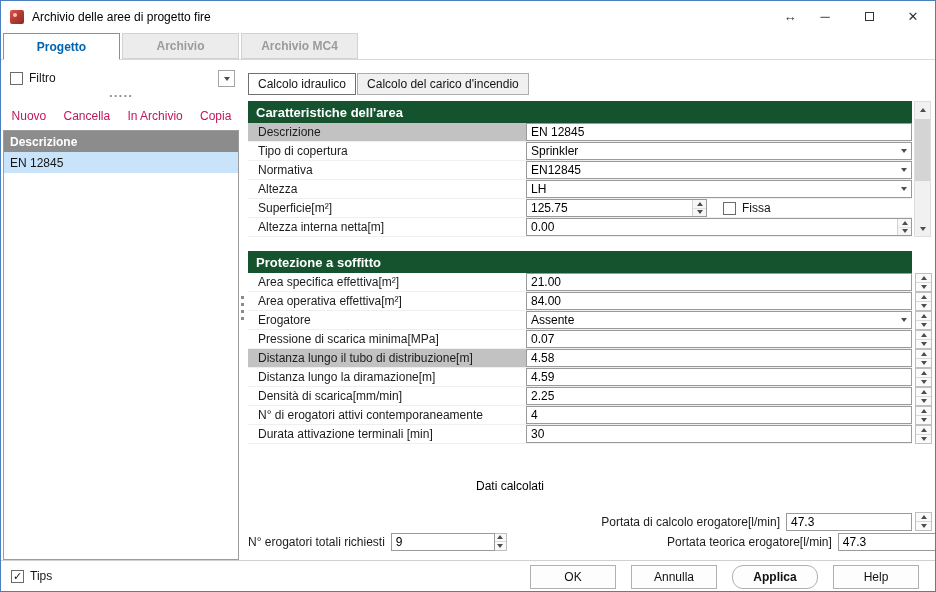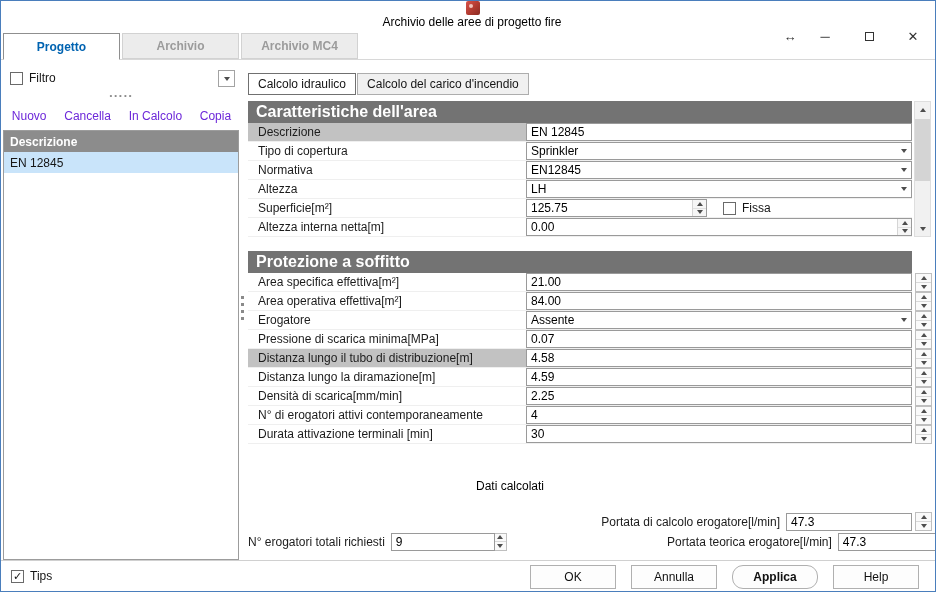"Archivio delle aree di progetto" .titlebar { flex-direction: column -> none }
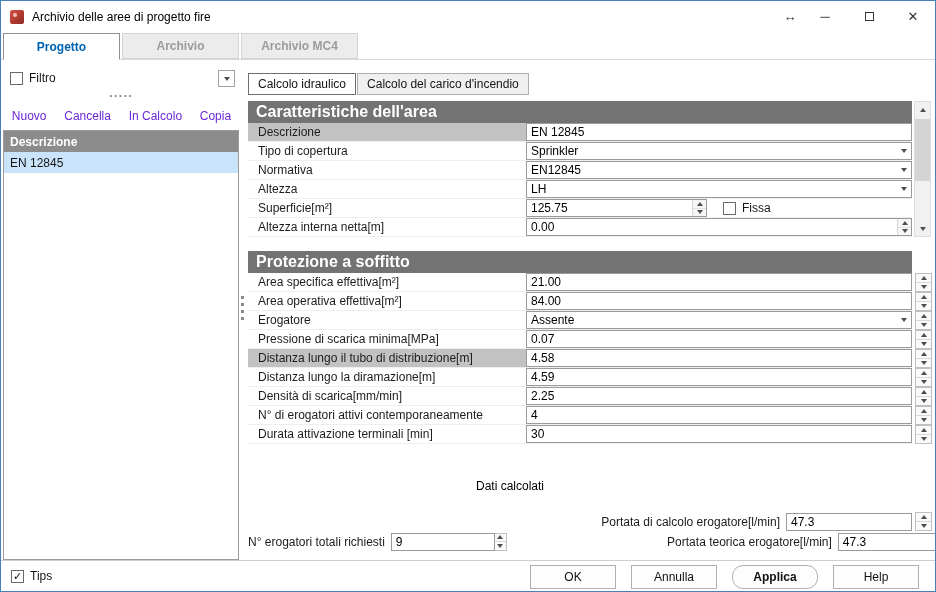"Nuovo" .tool-btn { color: #6d28d9 -> #be185d }
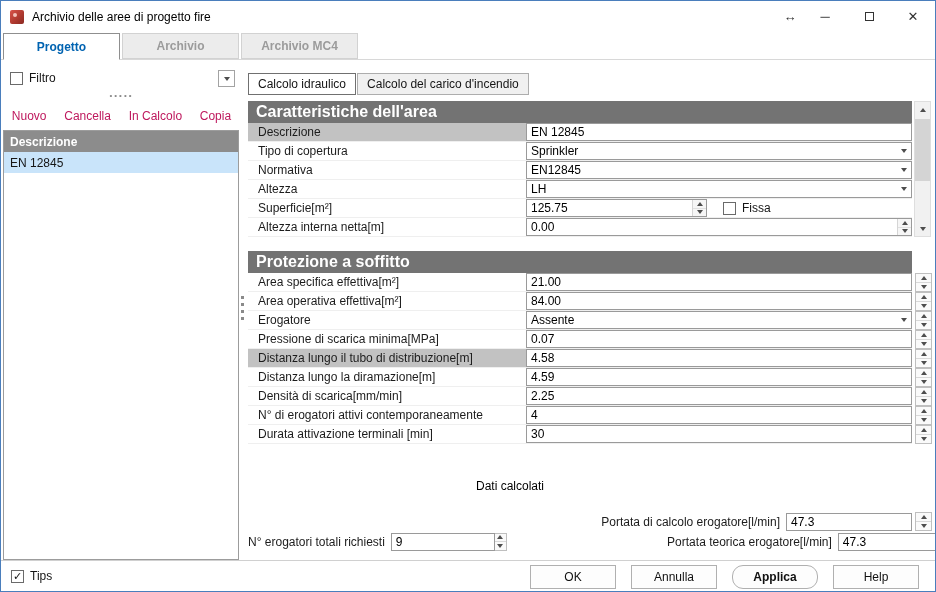"In Calcolo" span.tool-btn { text: Calcolo -> Archivio }
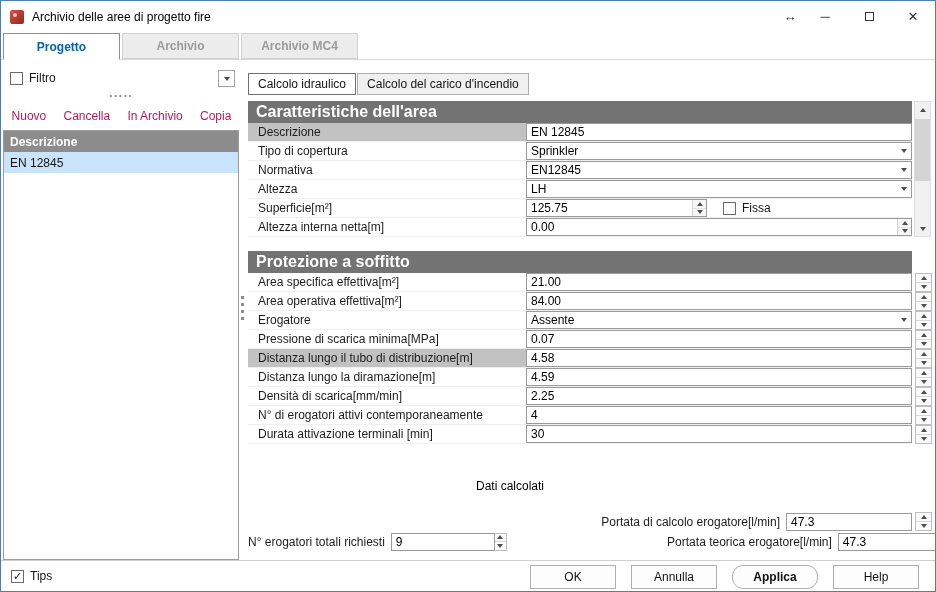"Caratteristiche dell'area" .group-header { background: #737373 -> #14532d; font-size: 16px -> 13px }
